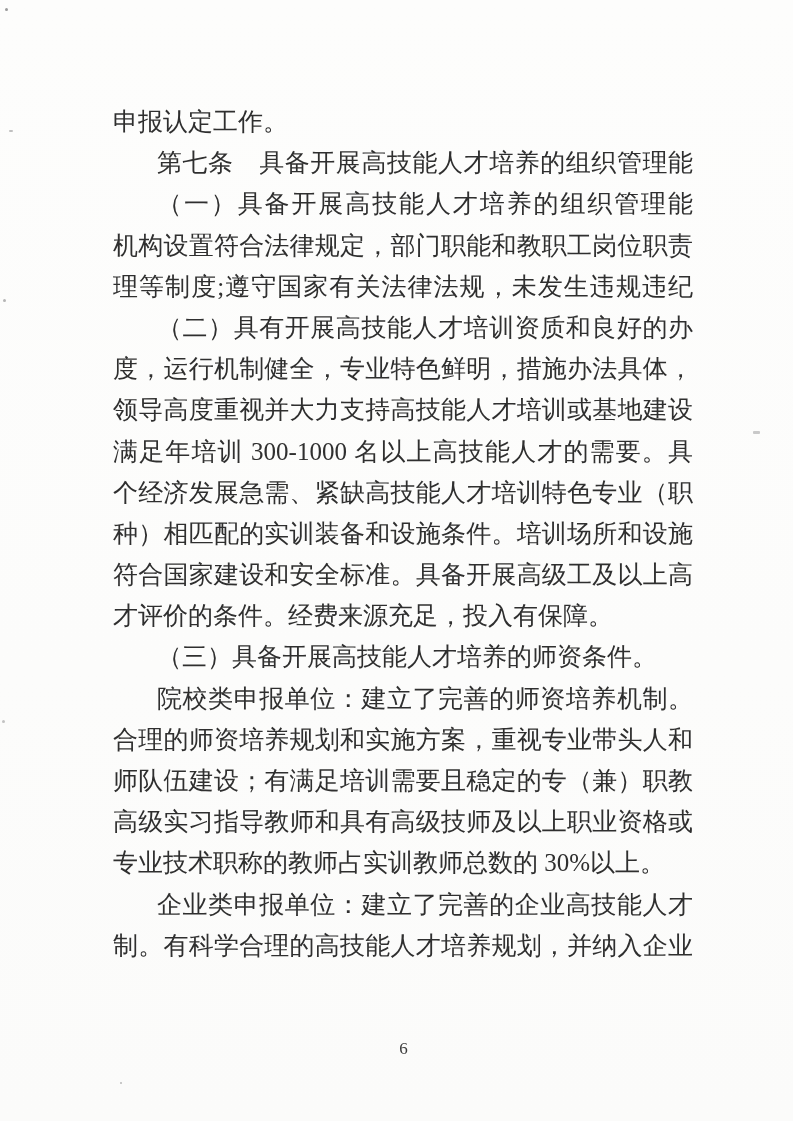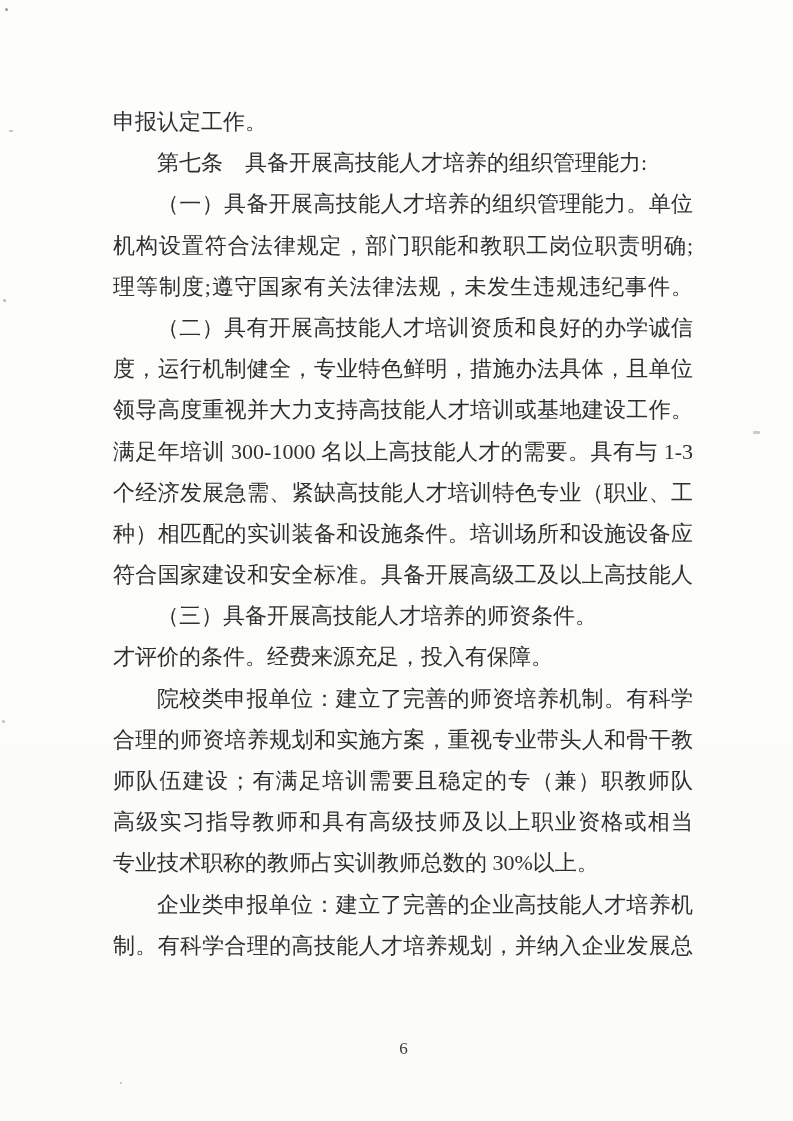"申报认定工作。" .line { font-size: 22px -> 25px }
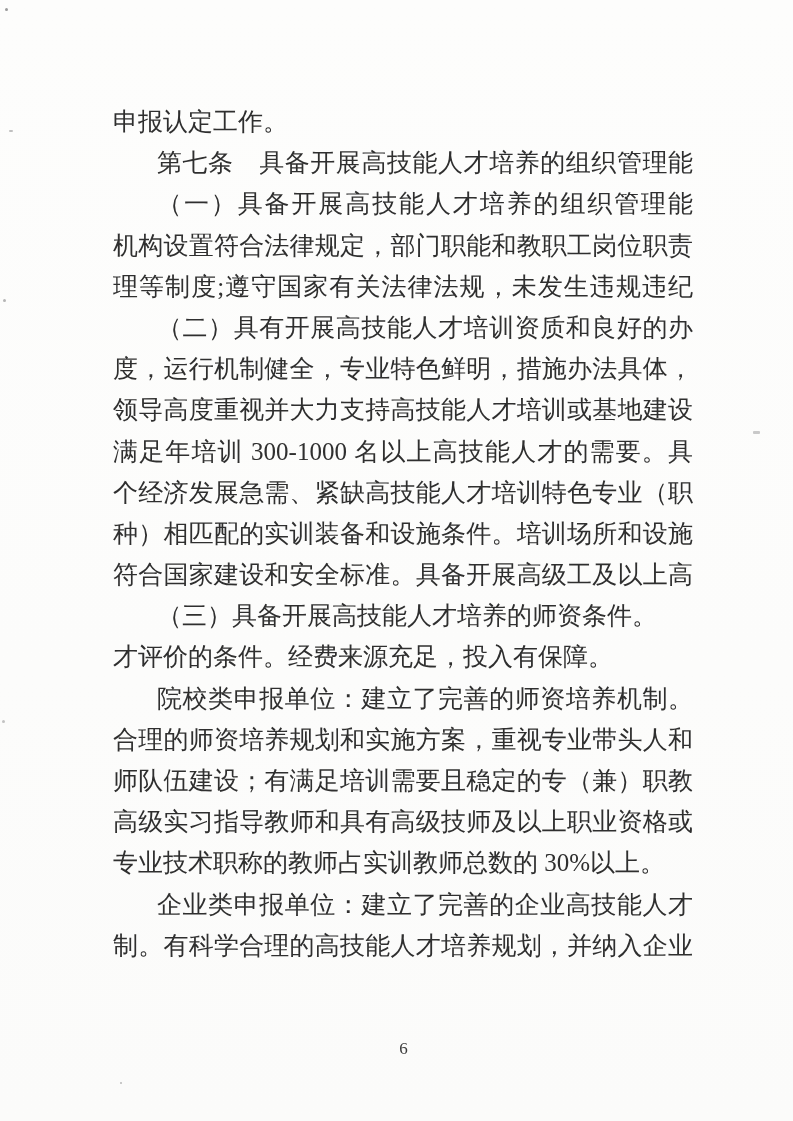"（三）具备开展高技能人才培养的师资条件。" div.line { order: before "才评价的条件。经费来源充足，投入有保障。" -> after "才评价的条件。经费来源充足，投入有保障。" }
